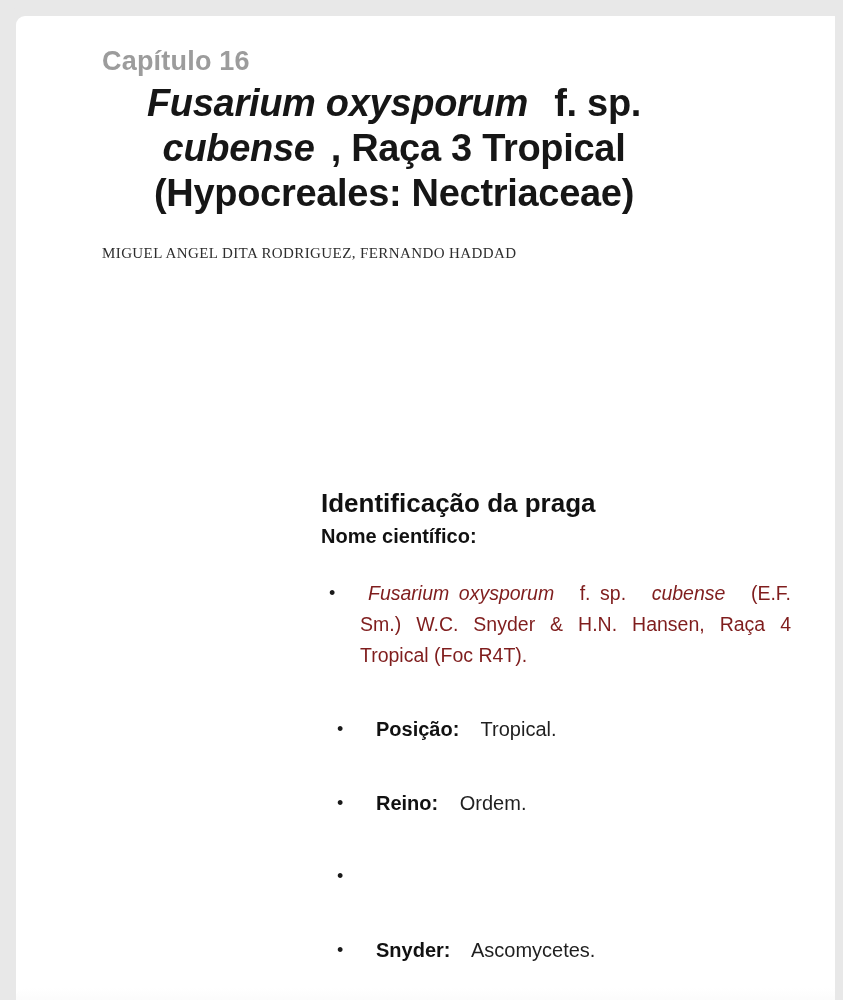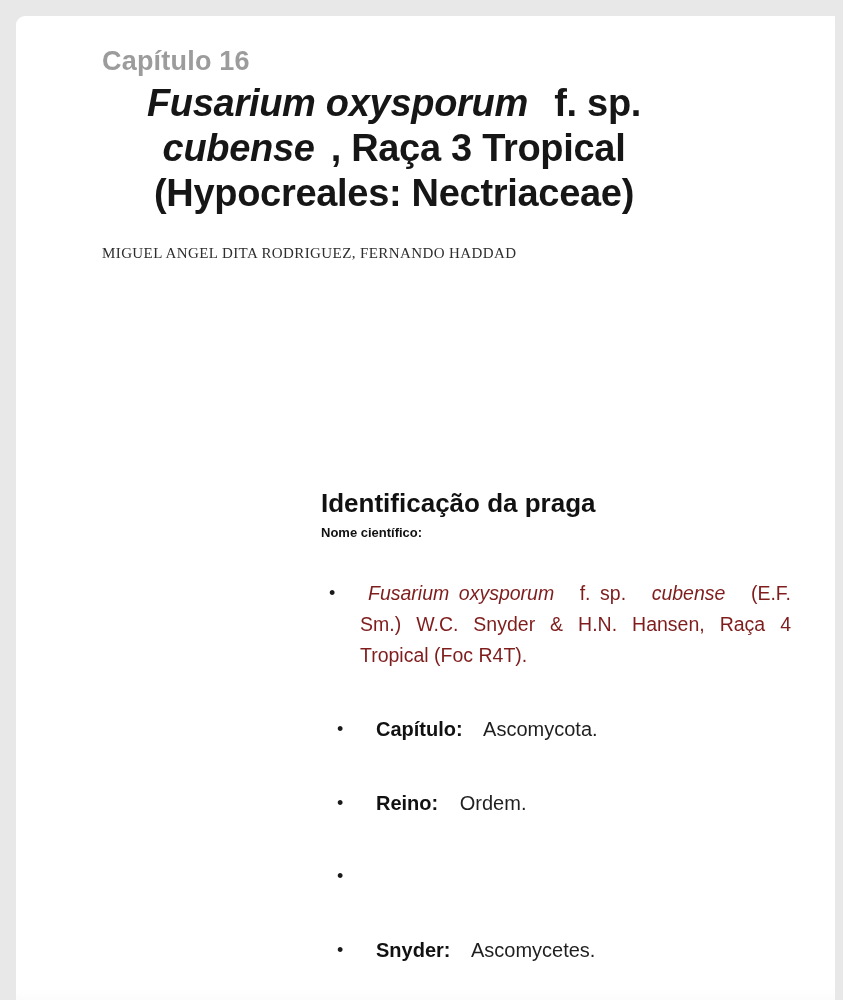"Nome científico:" .sub-label { font-size: 13px -> 20px }
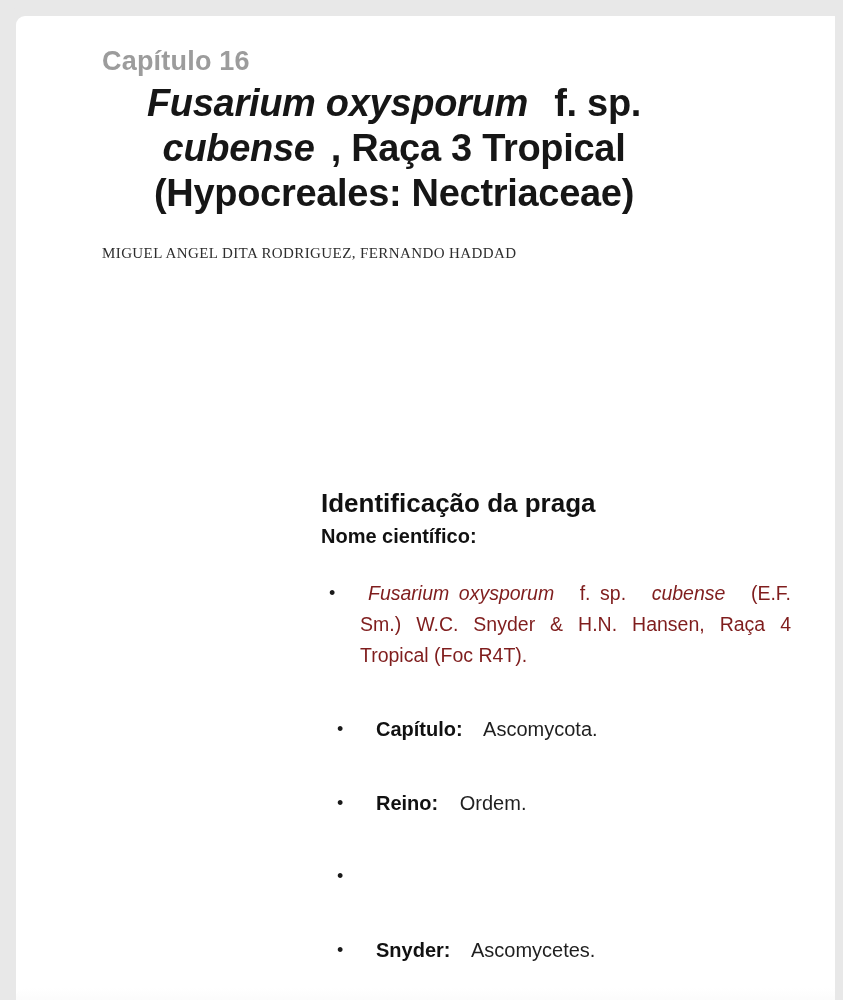"Capítulo:" span.term { text: Capítulo -> Posição }
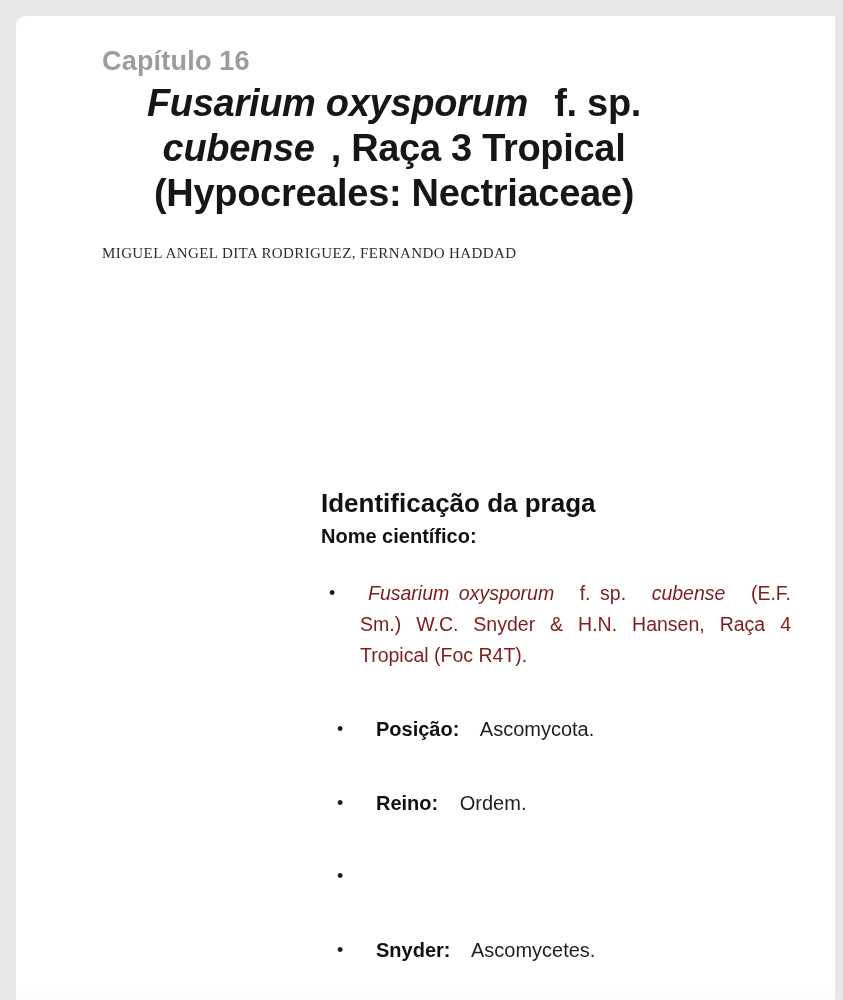"Ascomycota." span { text: Ascomycota -> Tropical }
